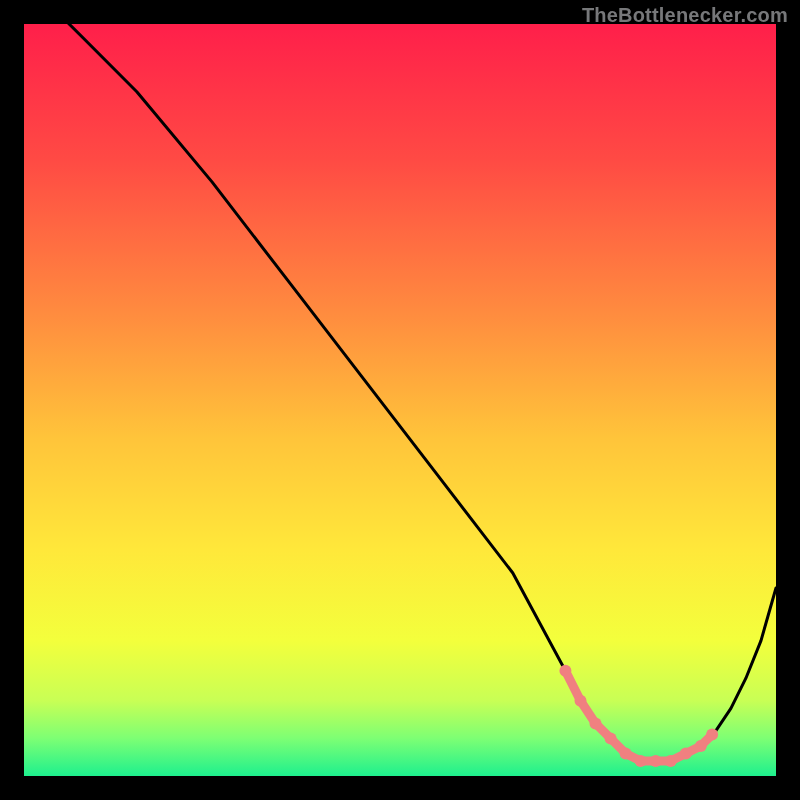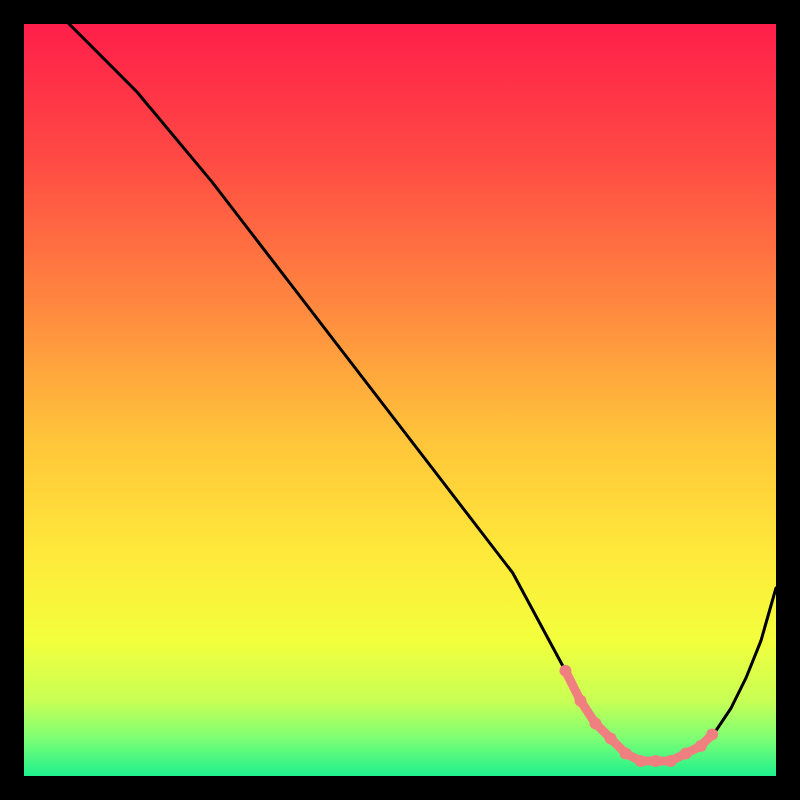"TheBottlenecker.com" div.watermark { html: none -> <div>TheBottlenecker.com</div> }
